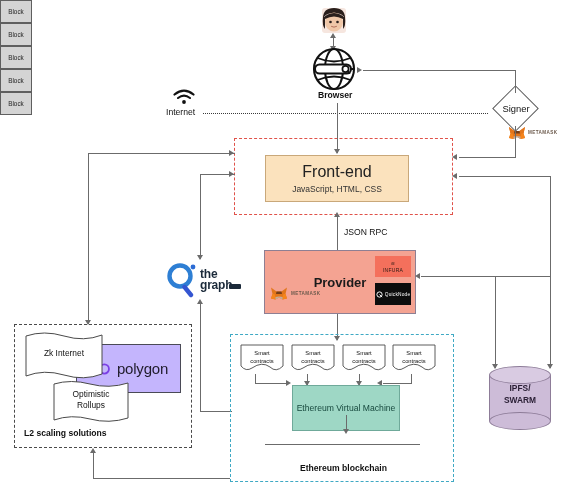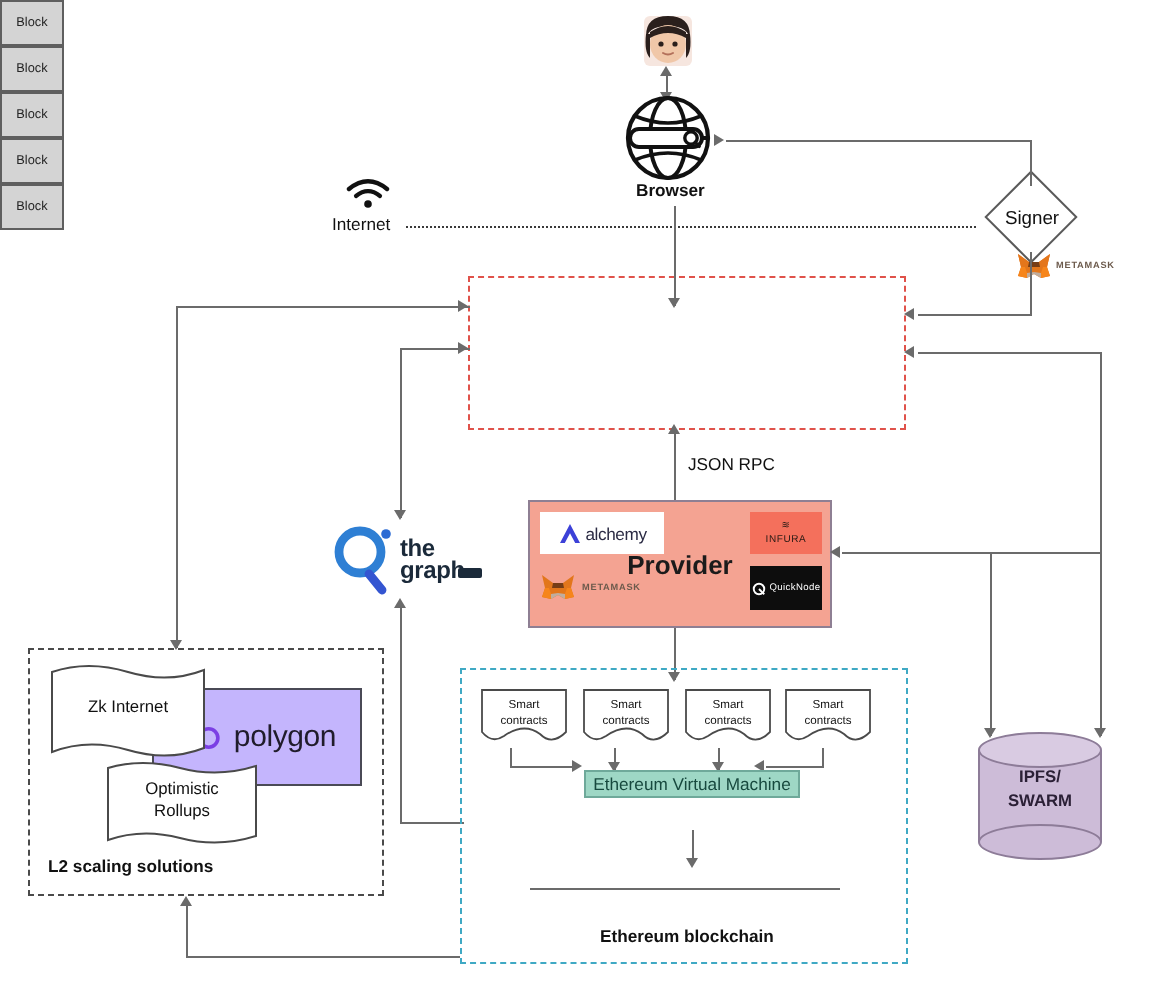"Front-end" div.box { html: none -> <div> <div>Front-end</div> <div>JavaScript, HTML, CSS</div> </div> }
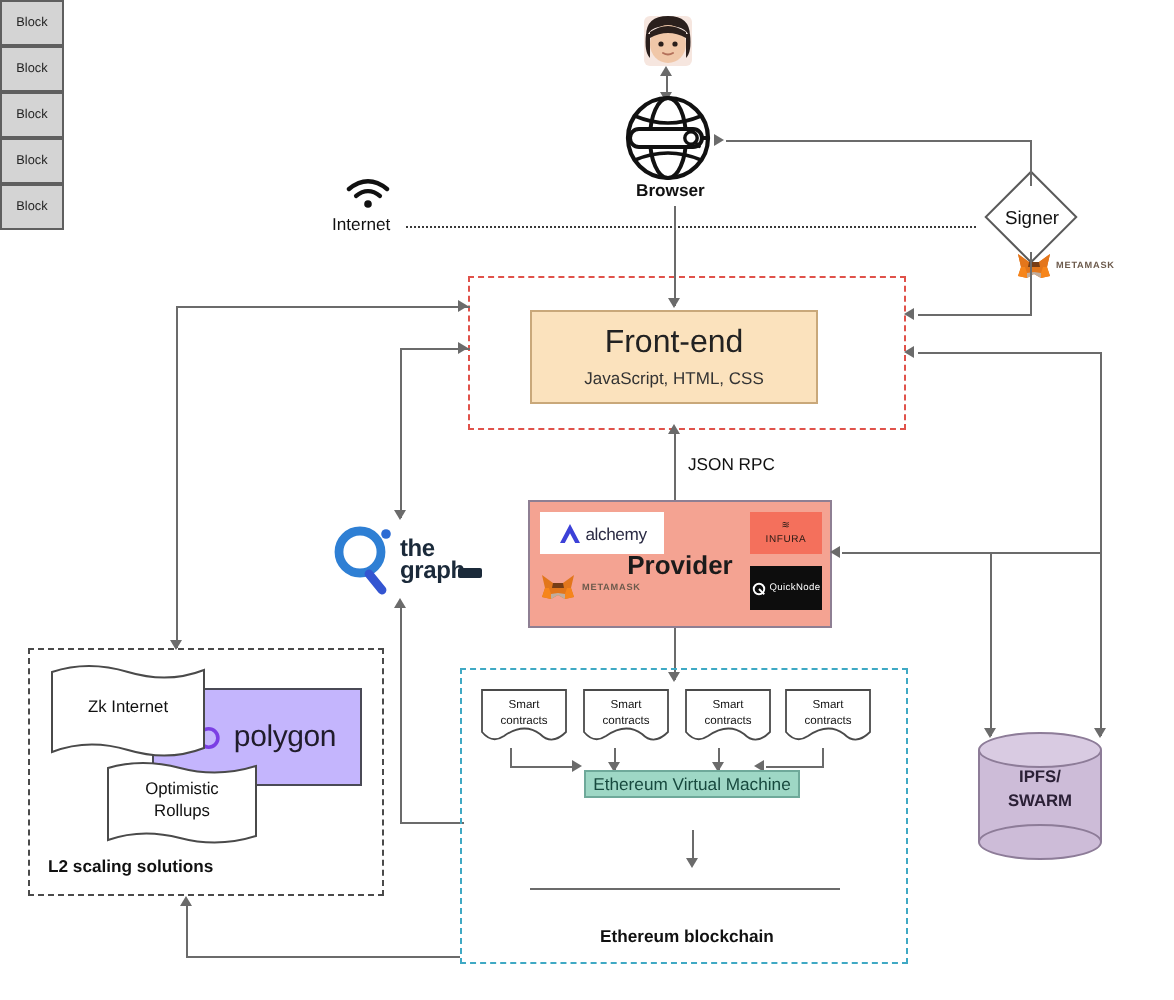"alchemy" div.chip { html: <div> <svg> <path></path> </svg> <span>alchemy</span> </div> -> none }
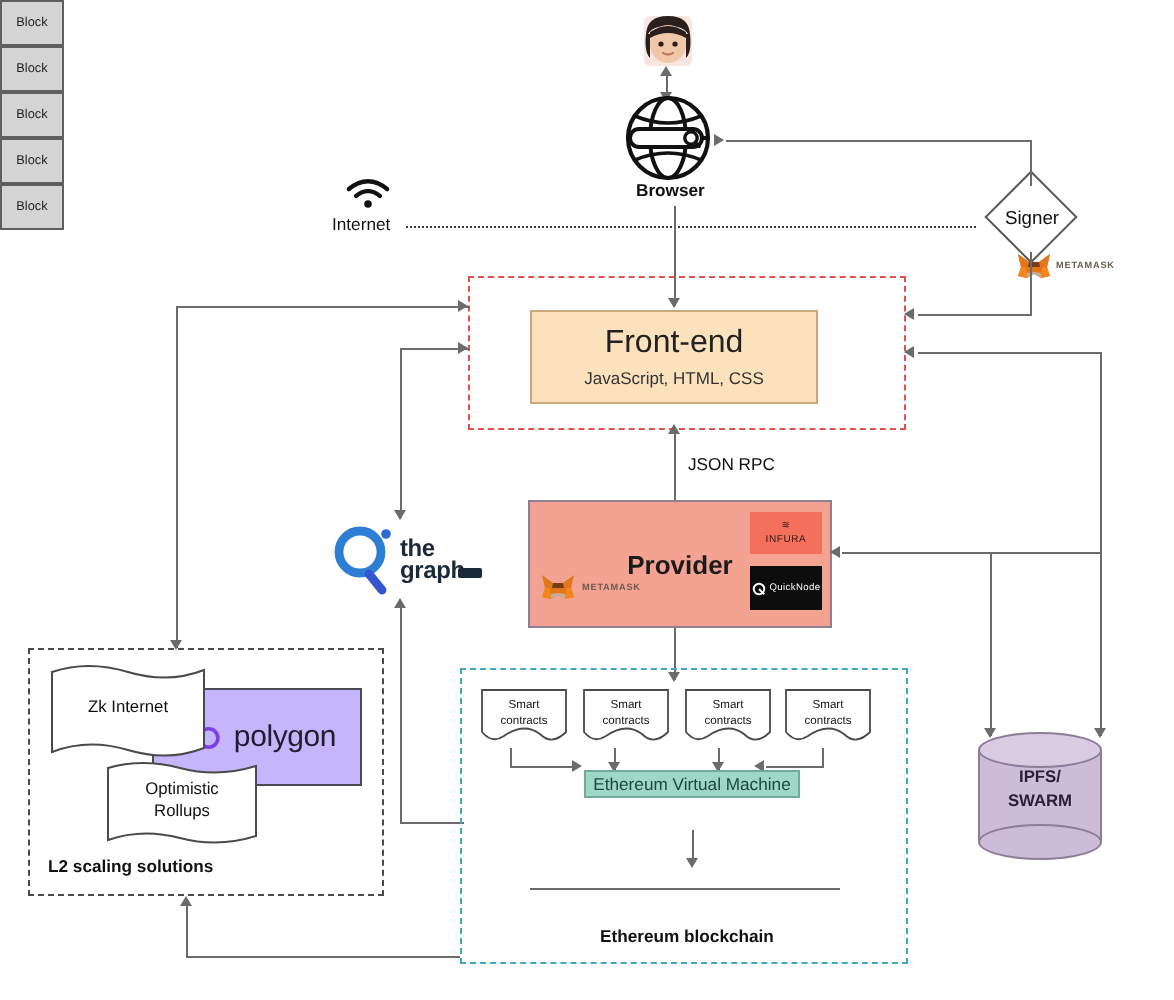"Ethereum Virtual Machine" div.box { height: 14px -> 46px }
